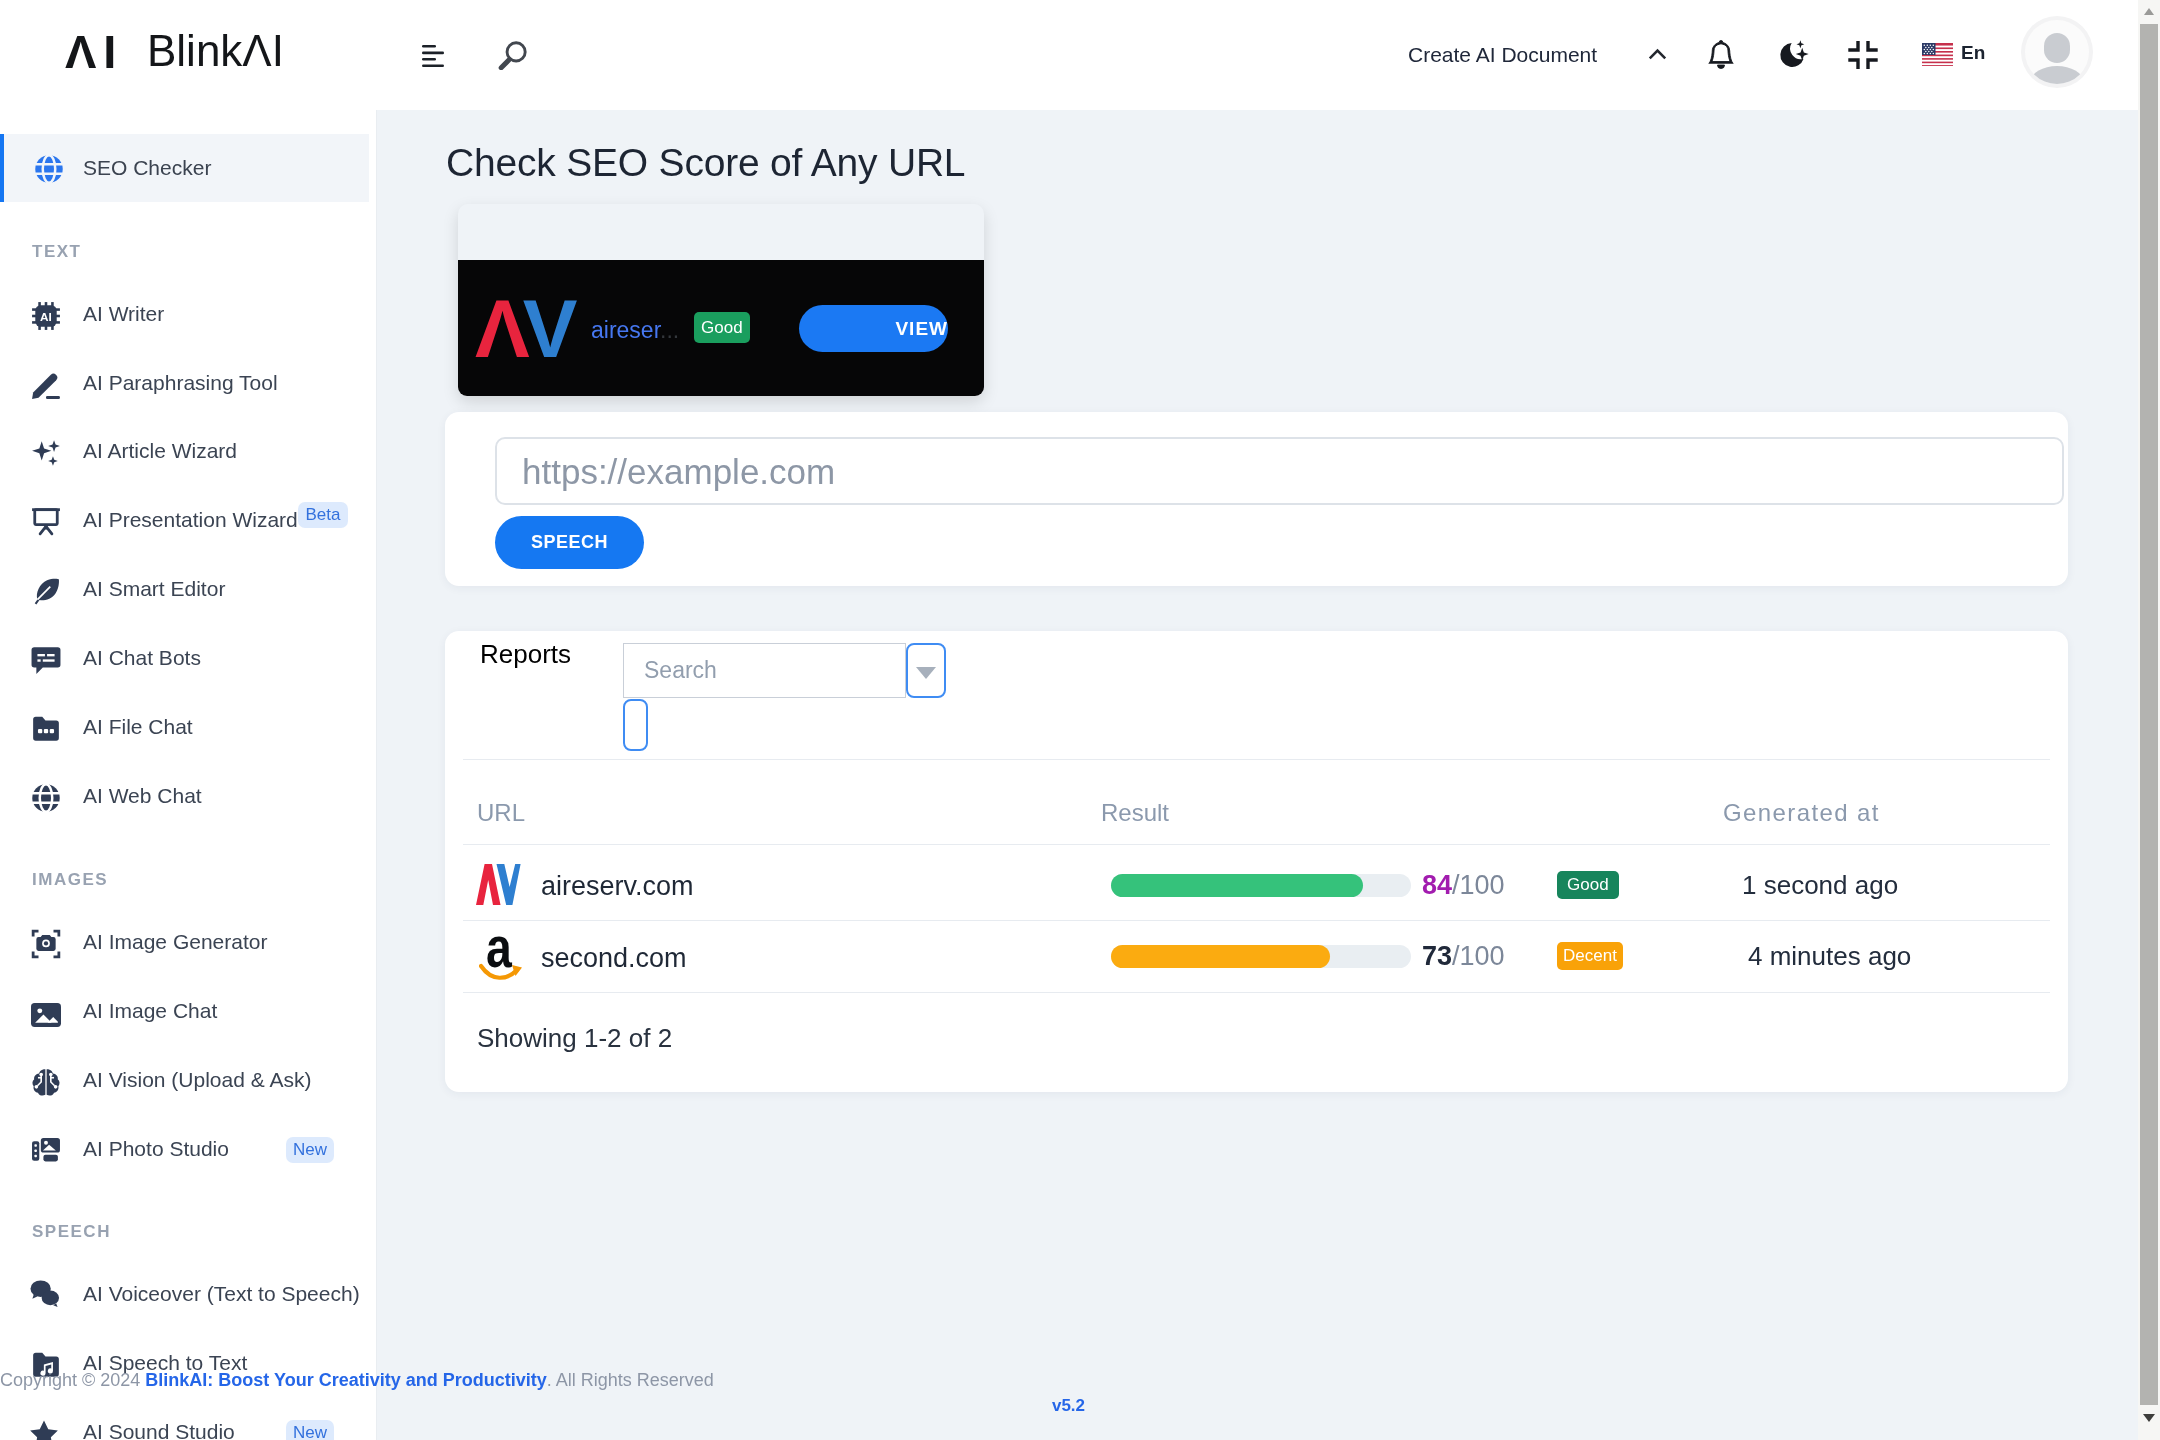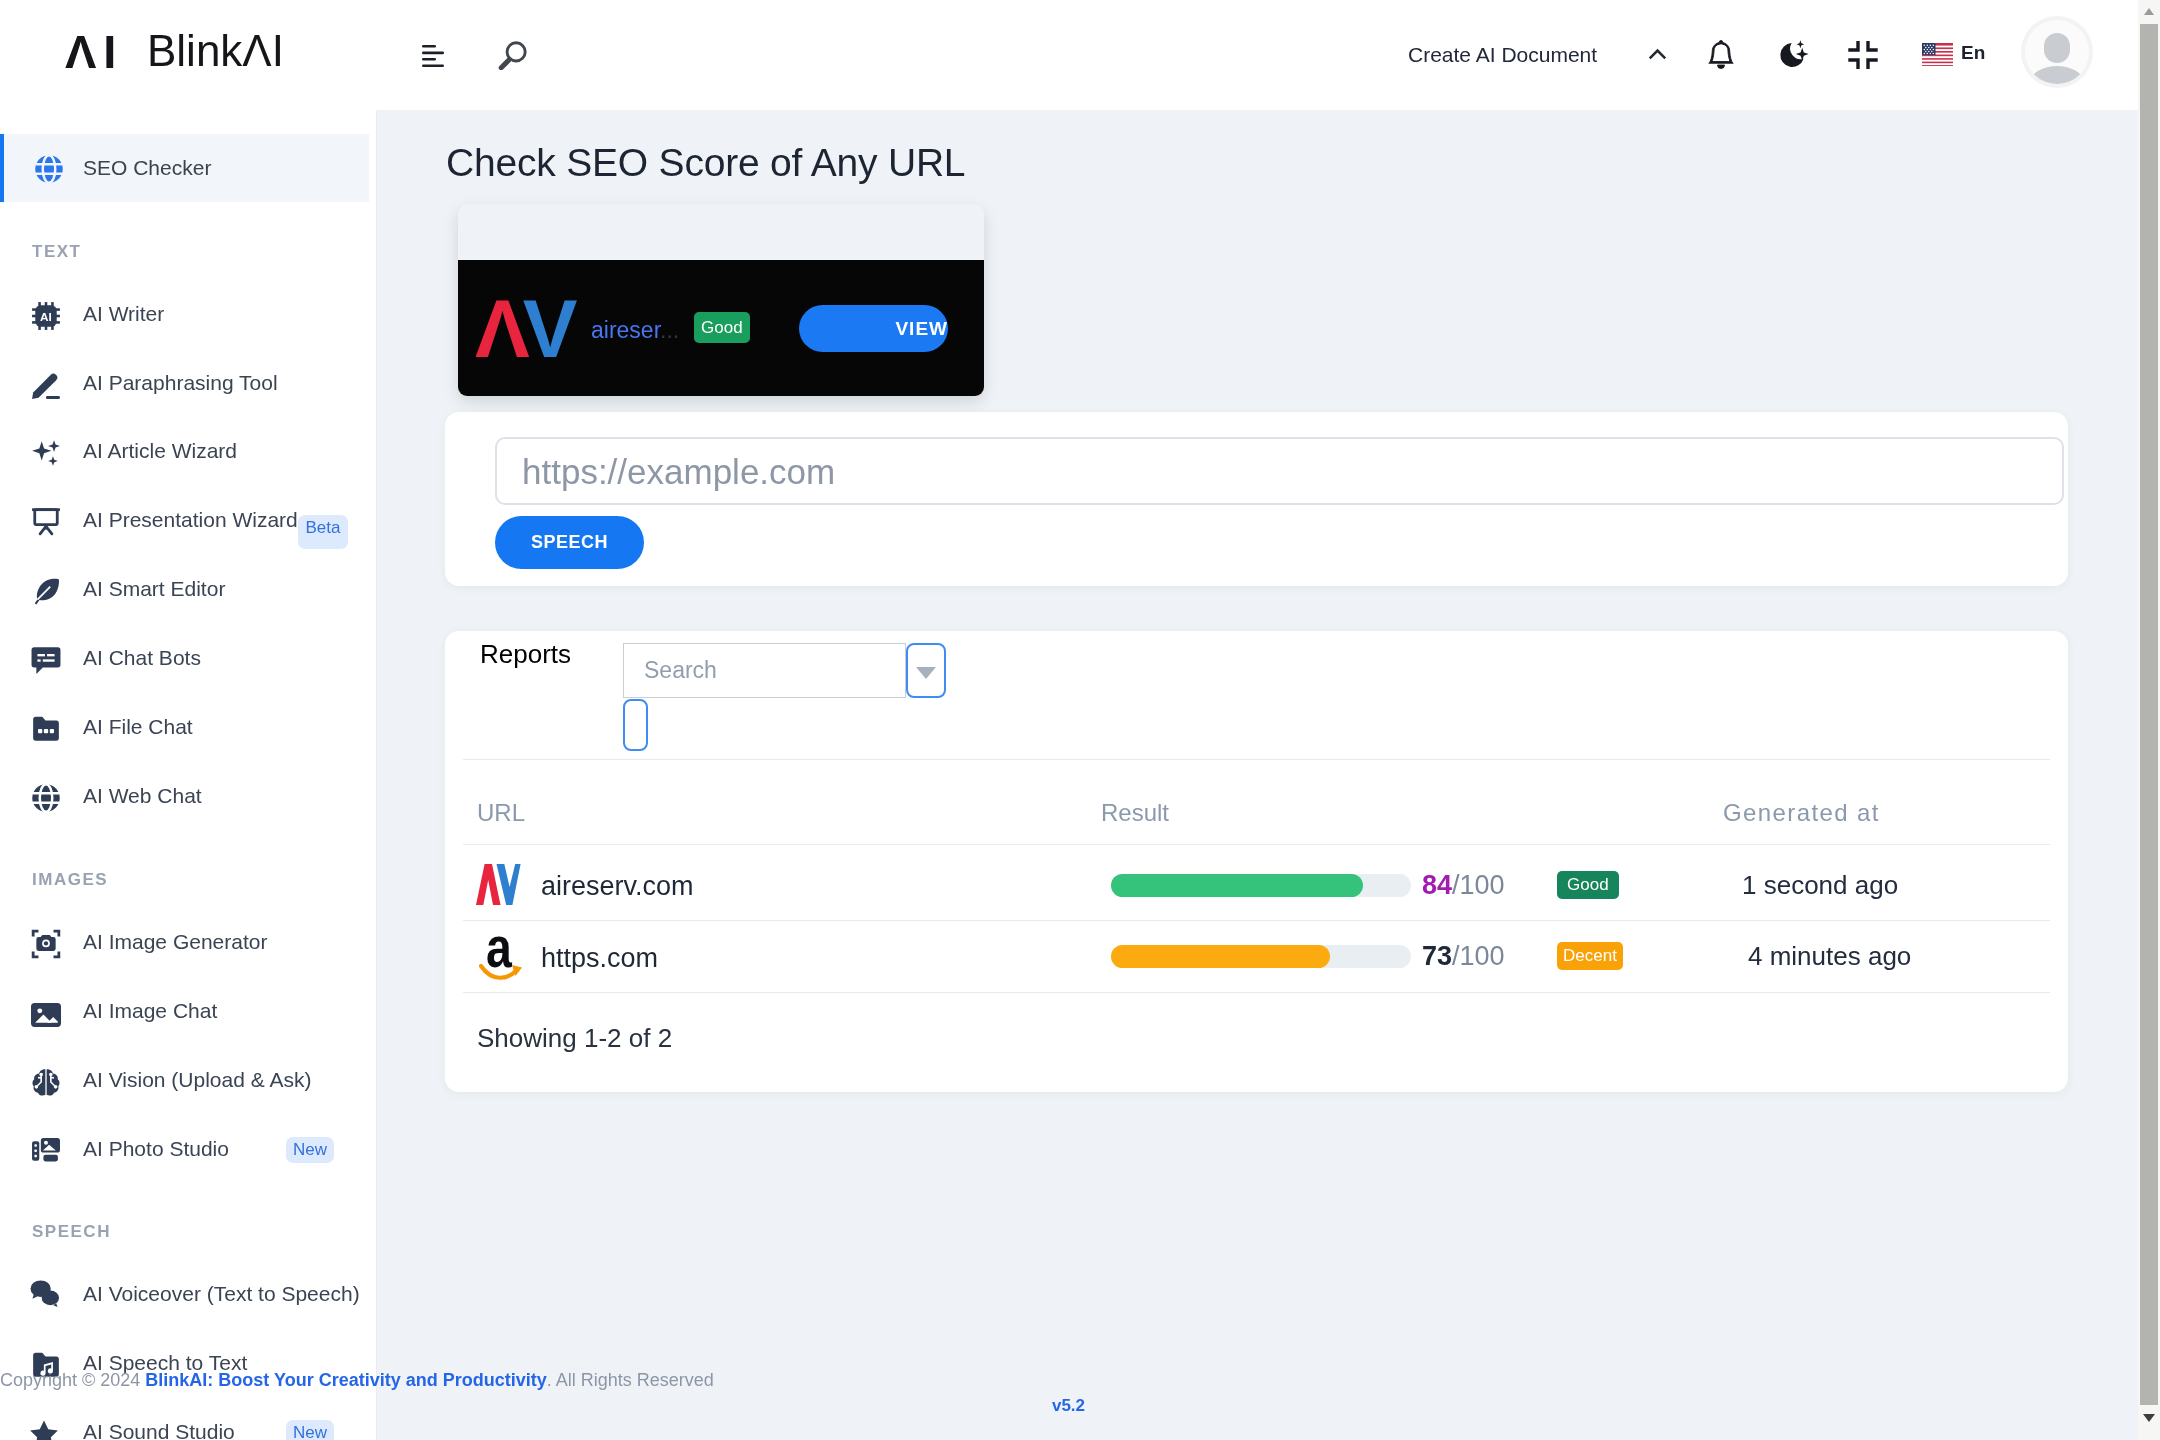"Beta" div.sbadge { height: 34px -> 26px; top: 18px -> 5px }
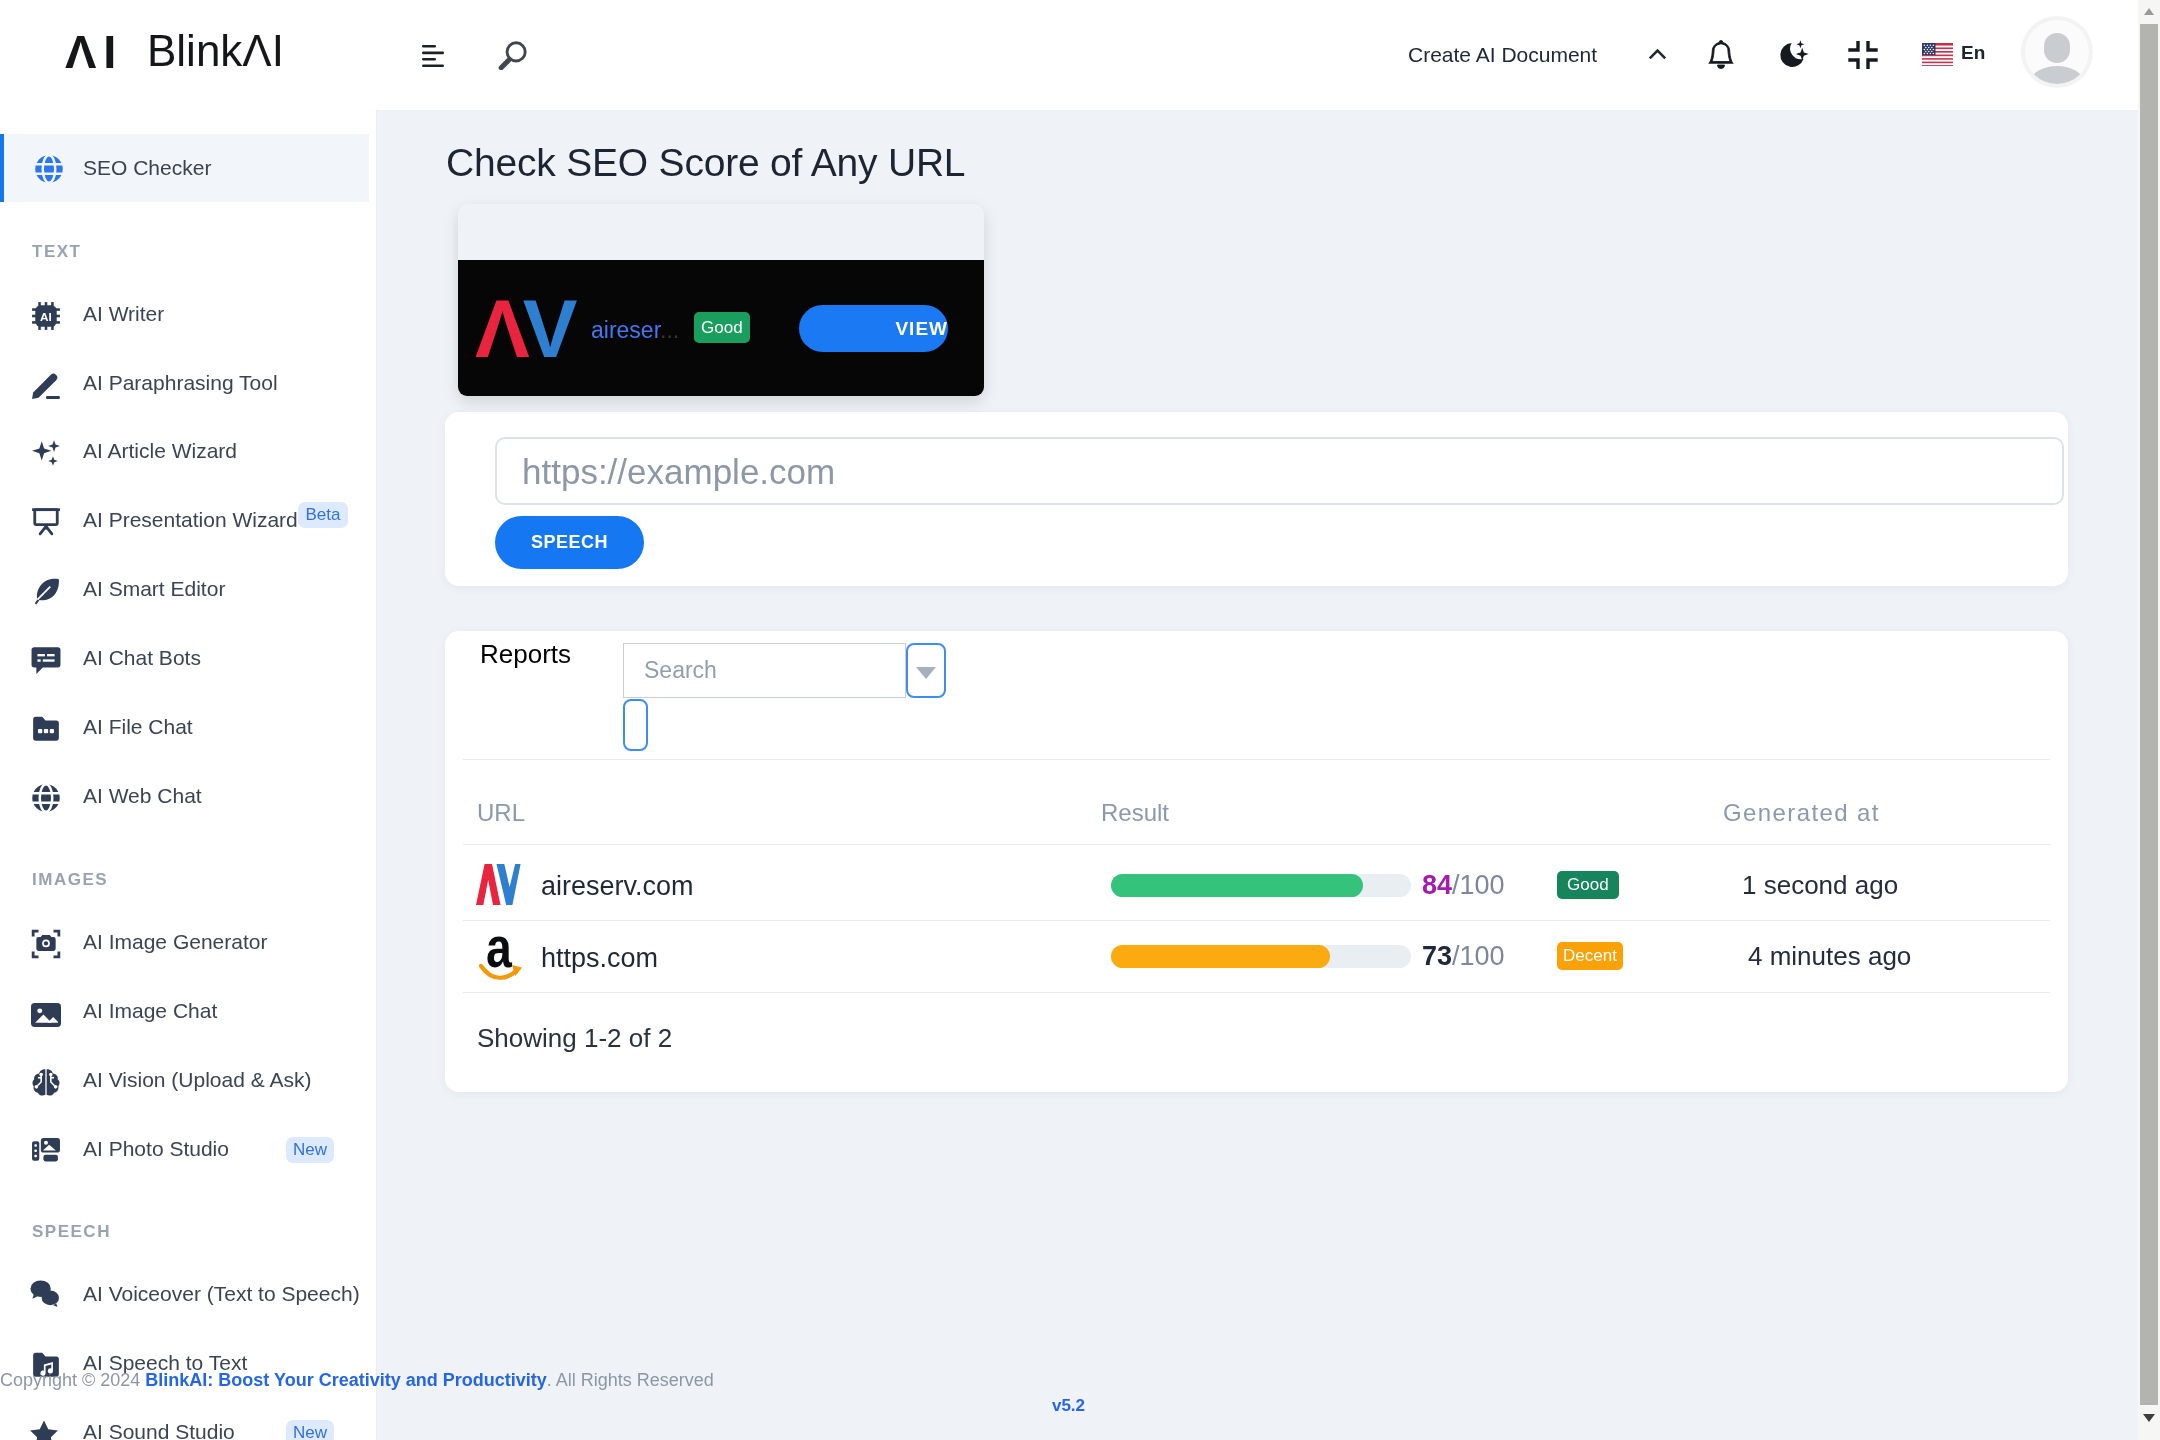"https.com" div { text: https.com -> second.com }
